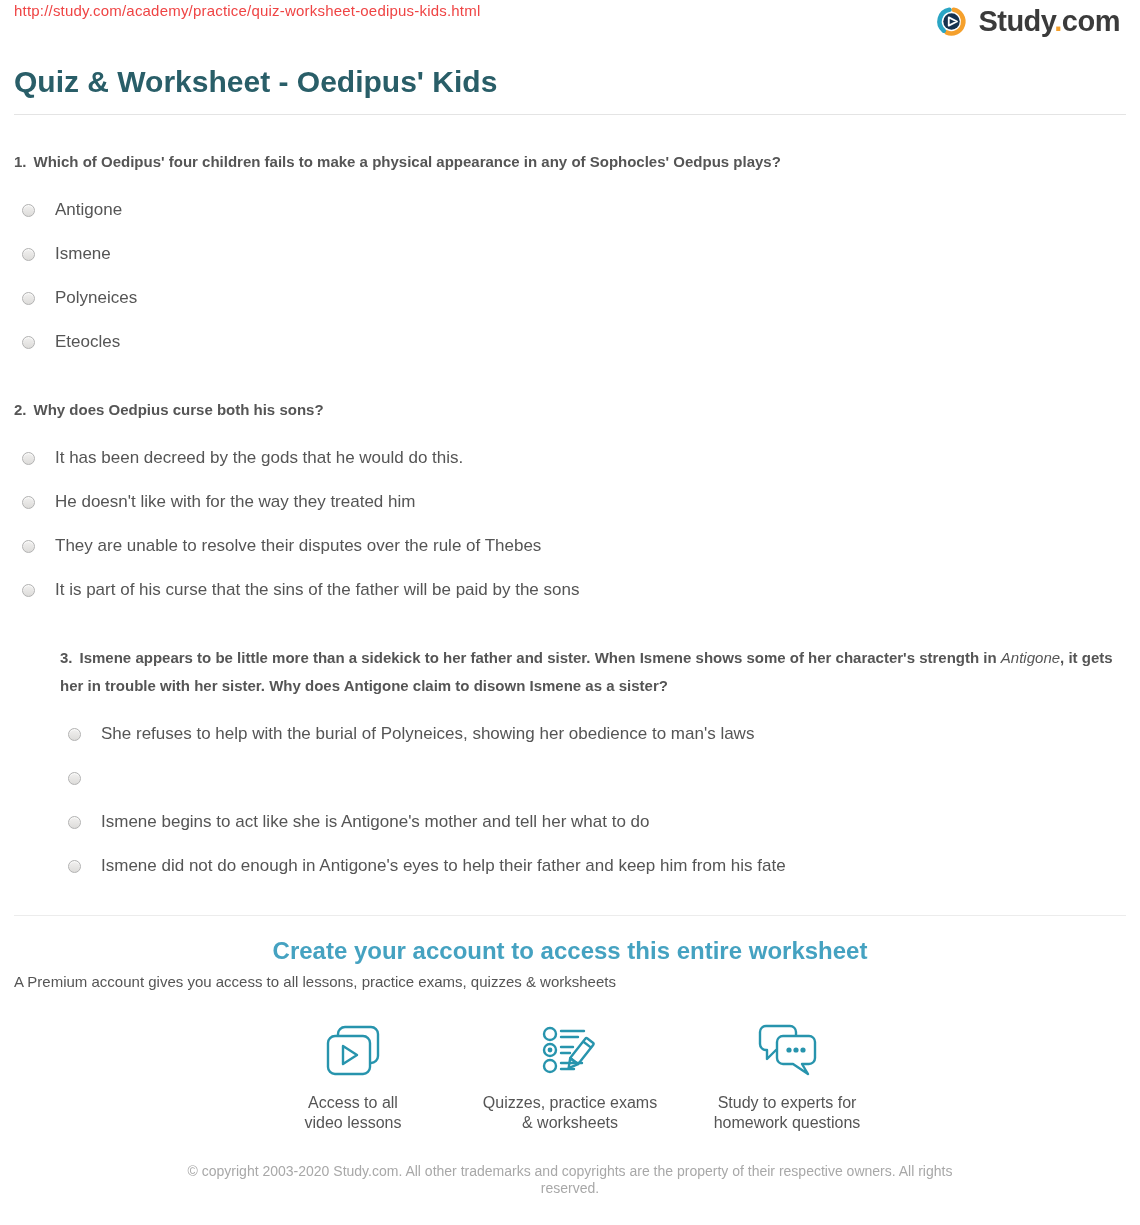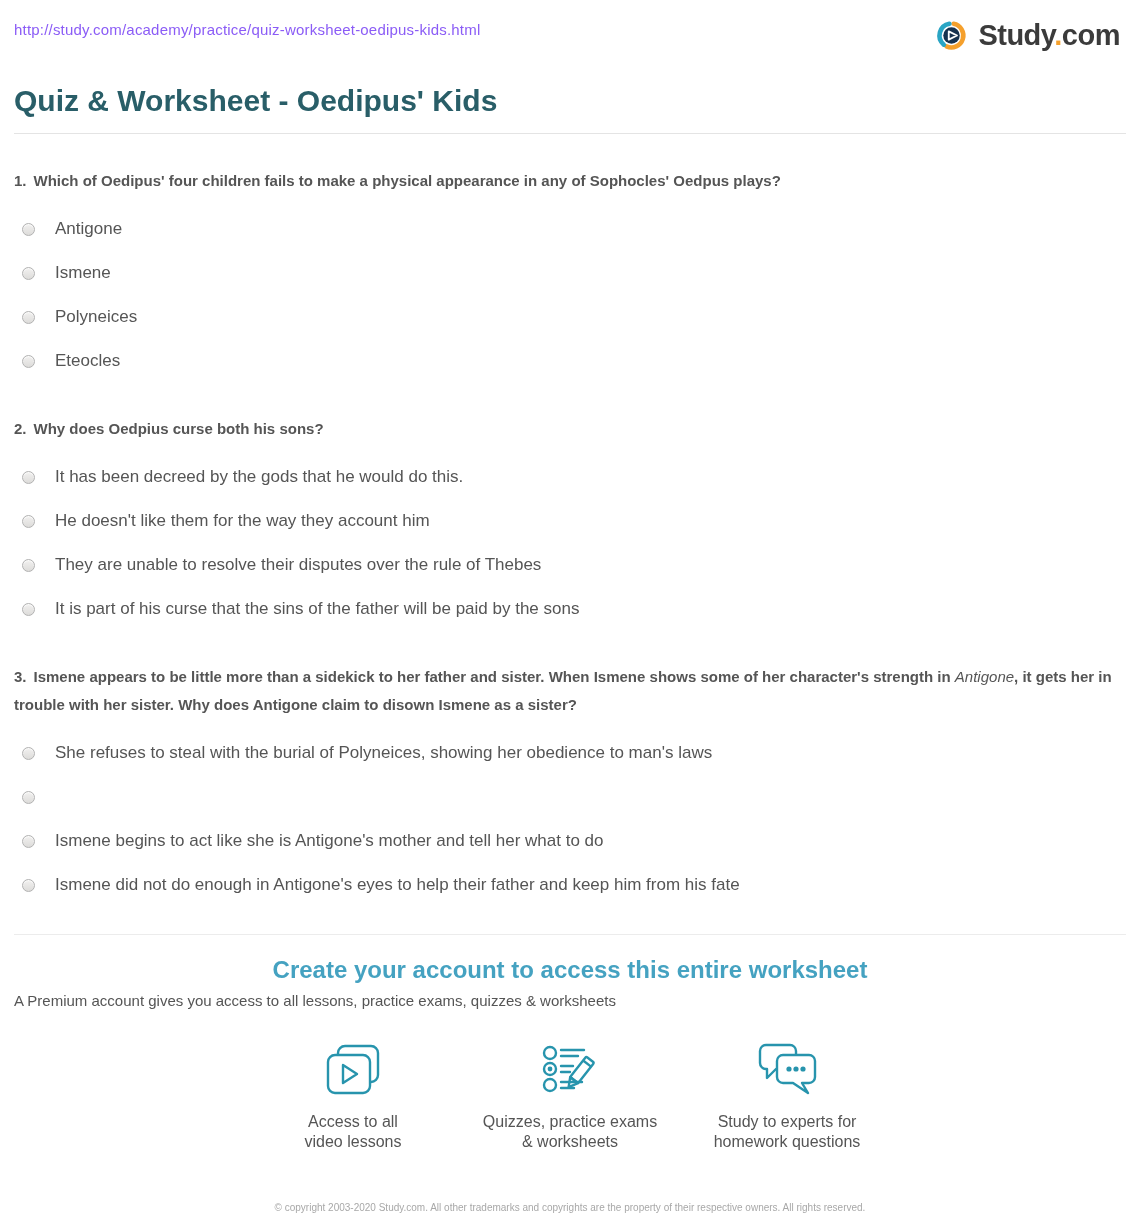"http://study.com/academy/practice/quiz-w" .url-line { color: #8b5cf6 -> #ef4444; padding-top: 21px -> 2px }
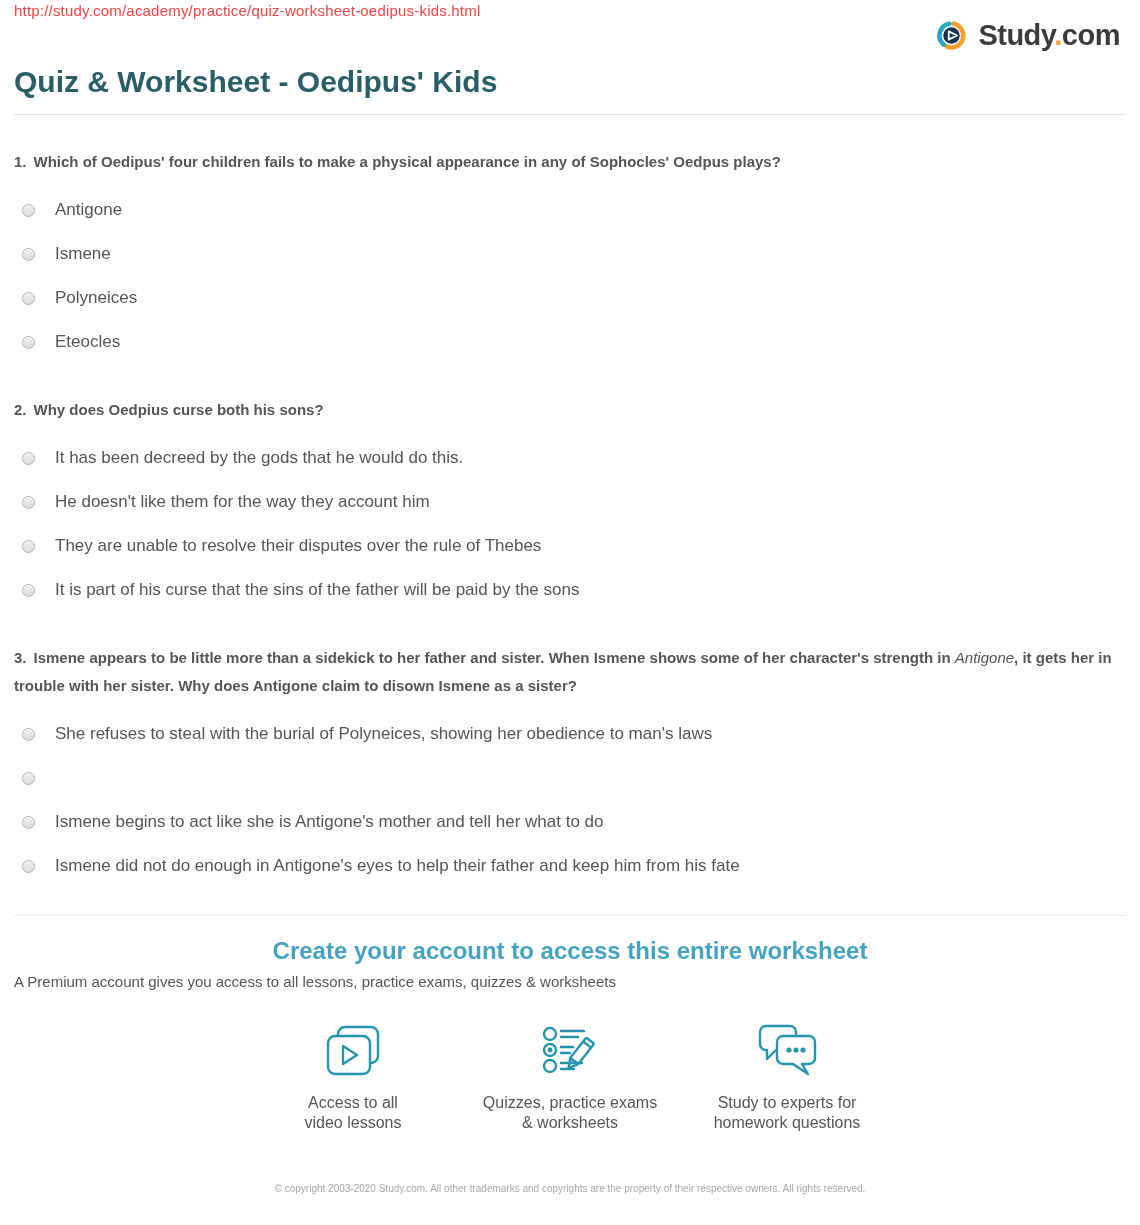"Study.com" .logo { top: 19px -> 5px }
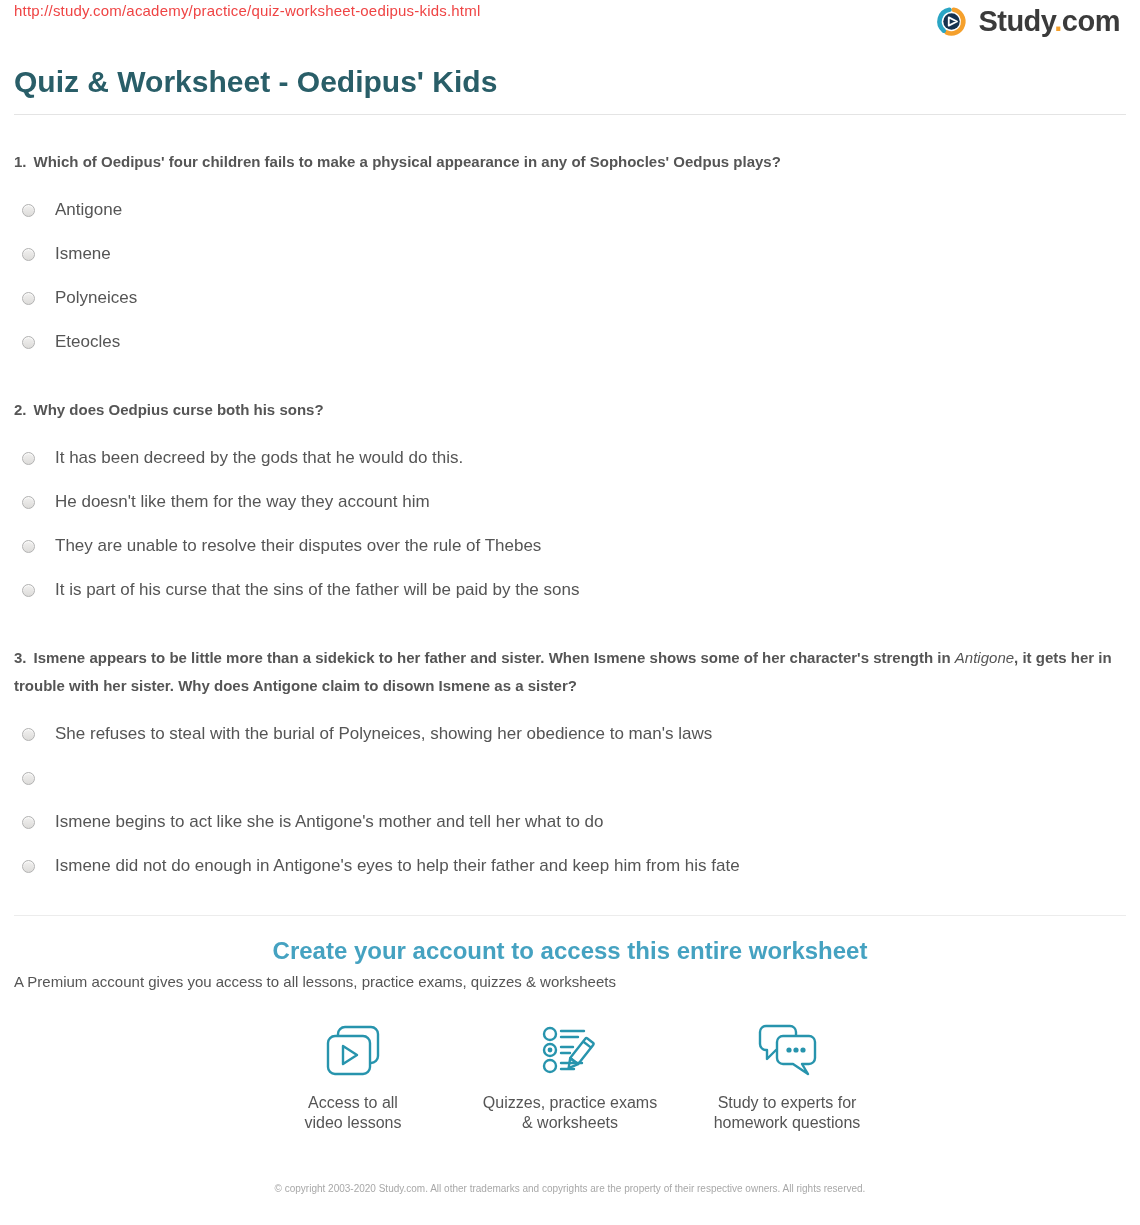"He doesn't like them for" span.option-label { text: them for the way they account -> with for the way they treated }
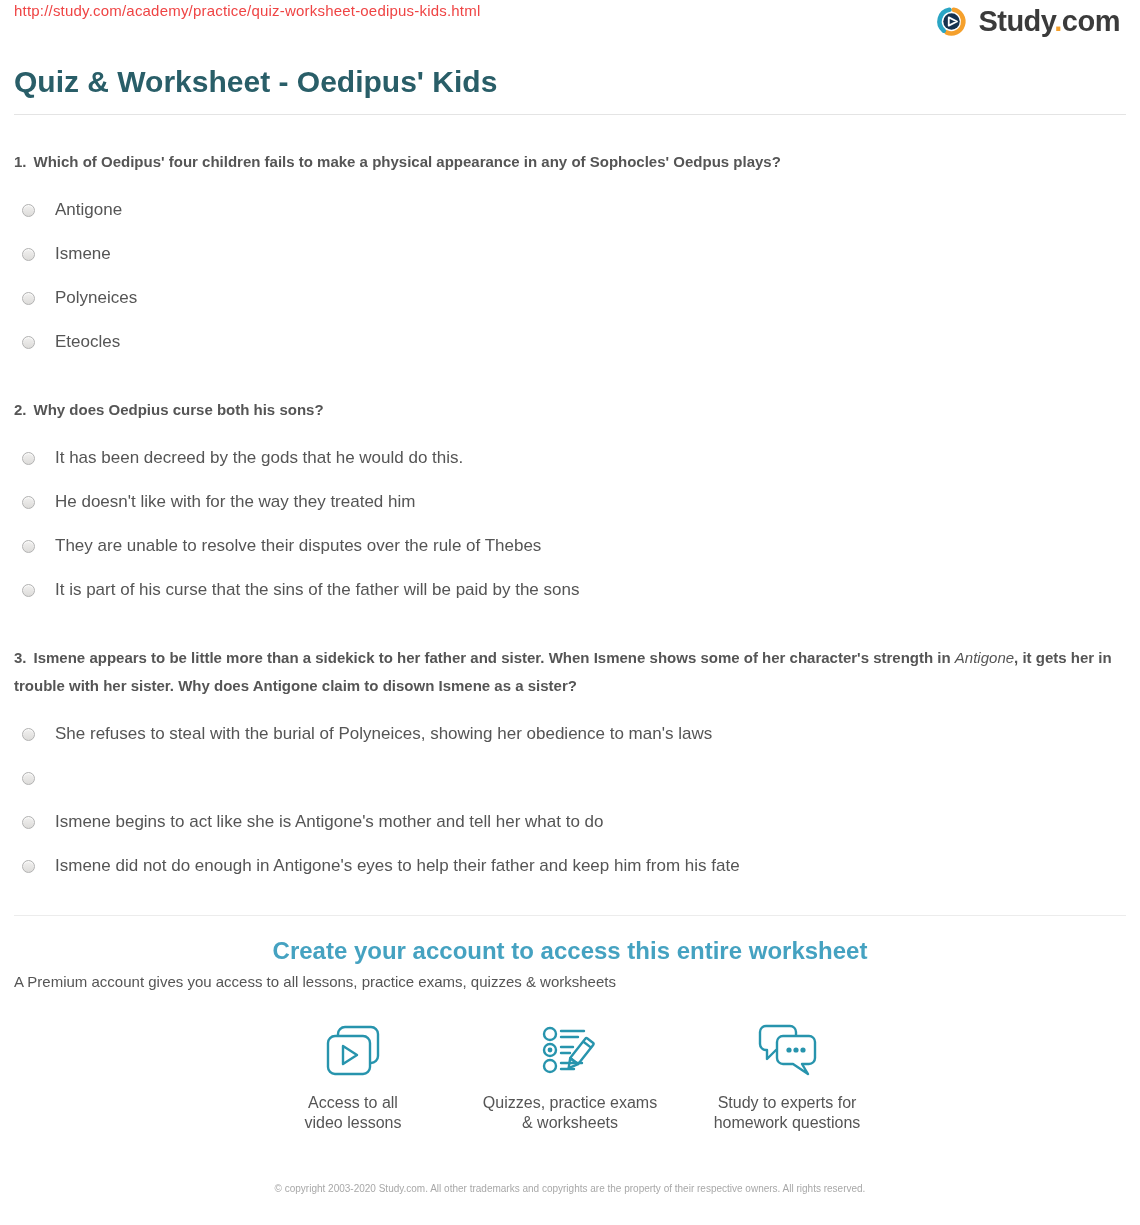"3. Ismene appears to be" .q3 { margin-left: none -> 46px }
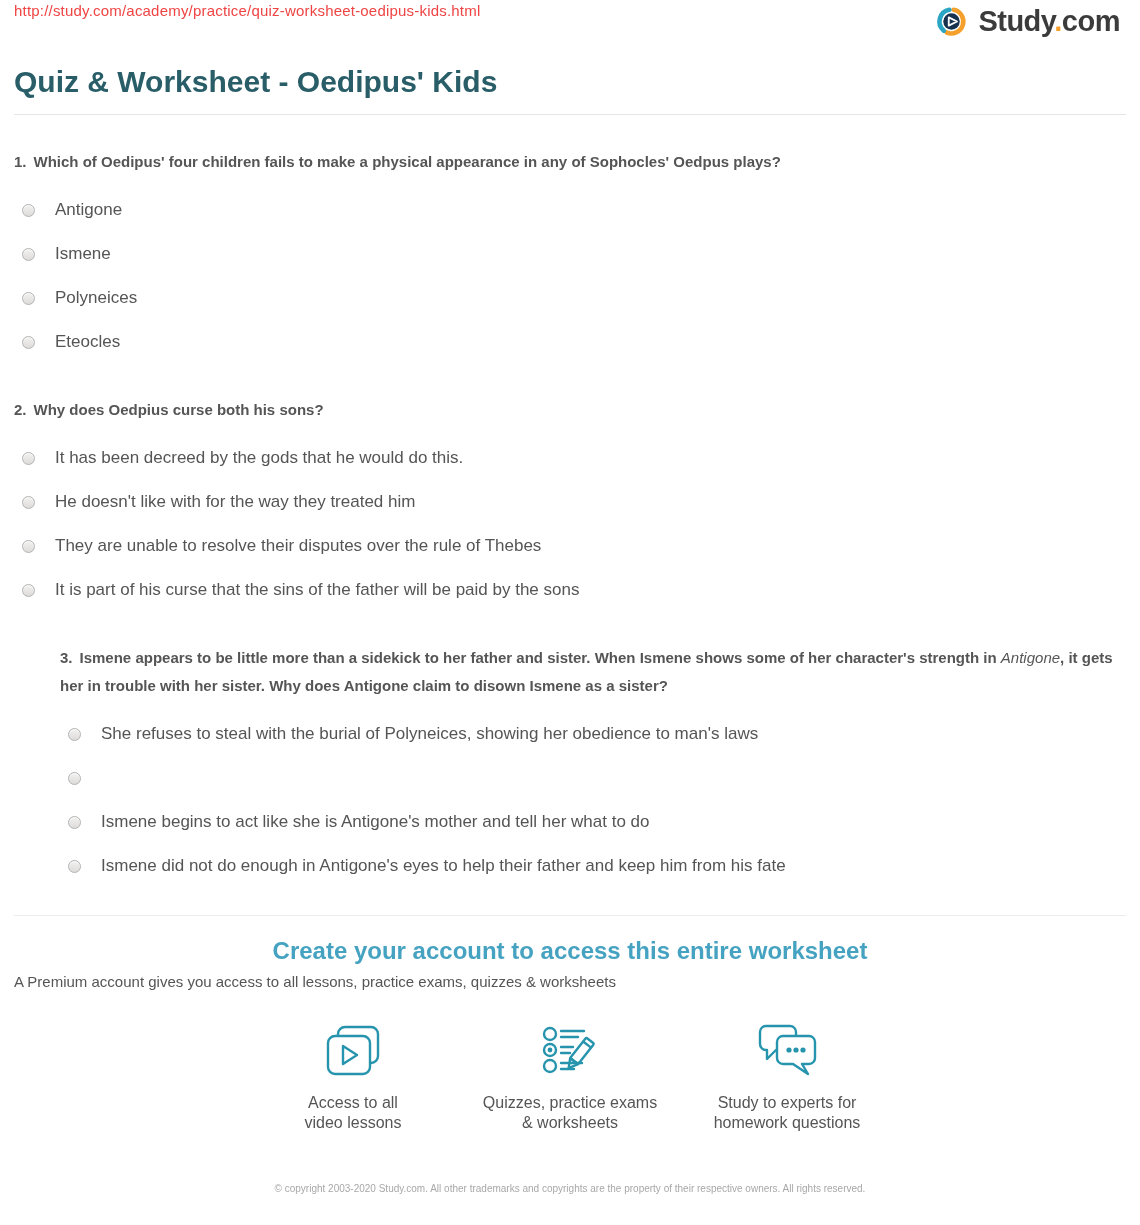"She refuses to steal with" span.option-label { text: steal -> help }
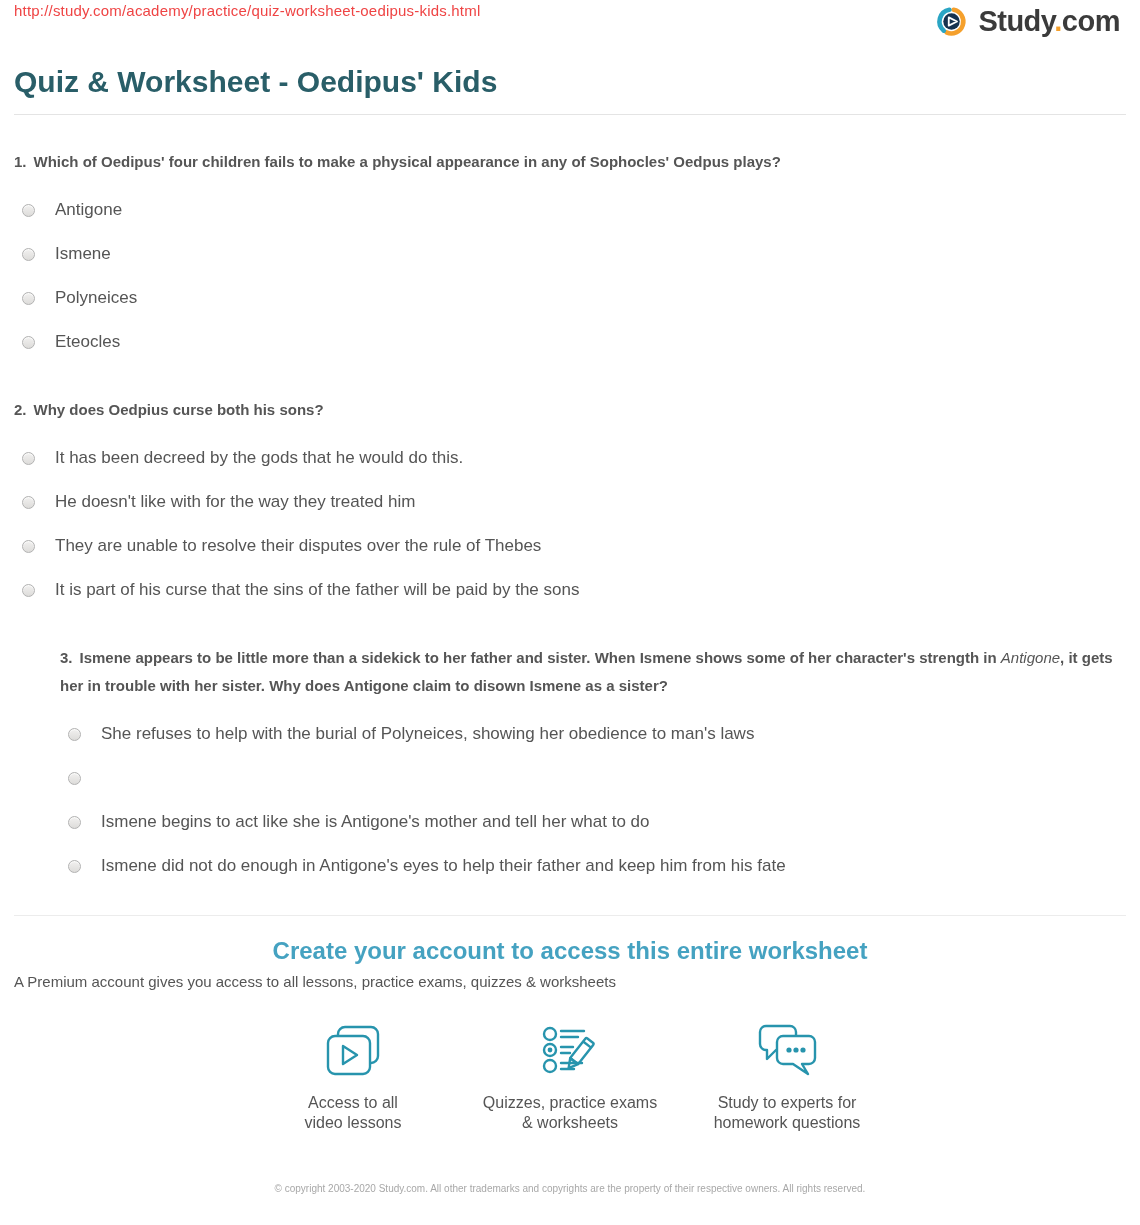"© copyright 2003-2020 Study.com. All" .copyright { font-size: 10px -> 14px; margin: 47px auto 0 auto -> 30px auto 0 auto }
